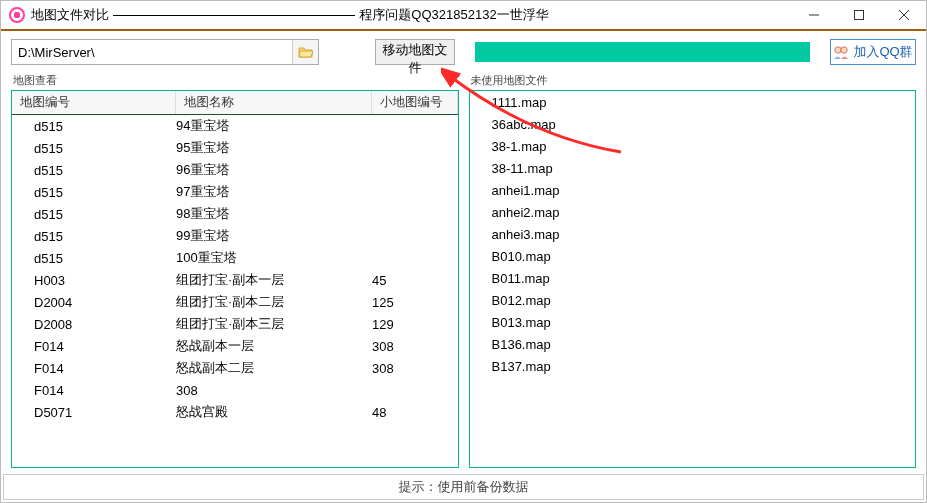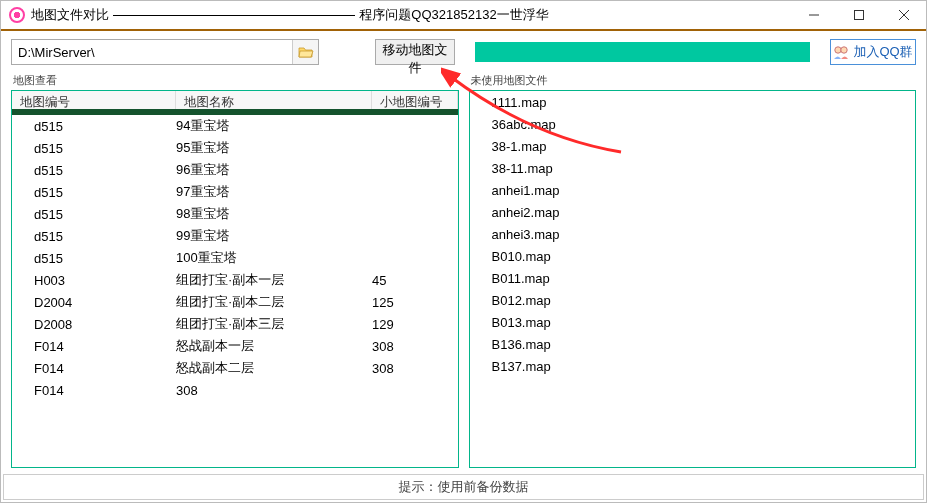"地图编号" .list-header { border-bottom: 6px solid #14532d -> 1px solid #14532d }
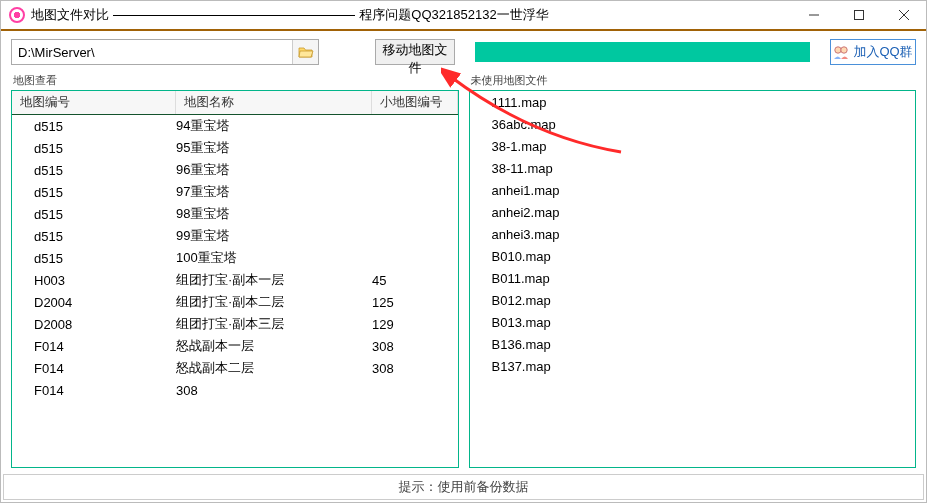"D5071" div.row { html: none -> <div> <div>D5071</div> <div>怒战宫殿</div> <div>48</div> </div> }
